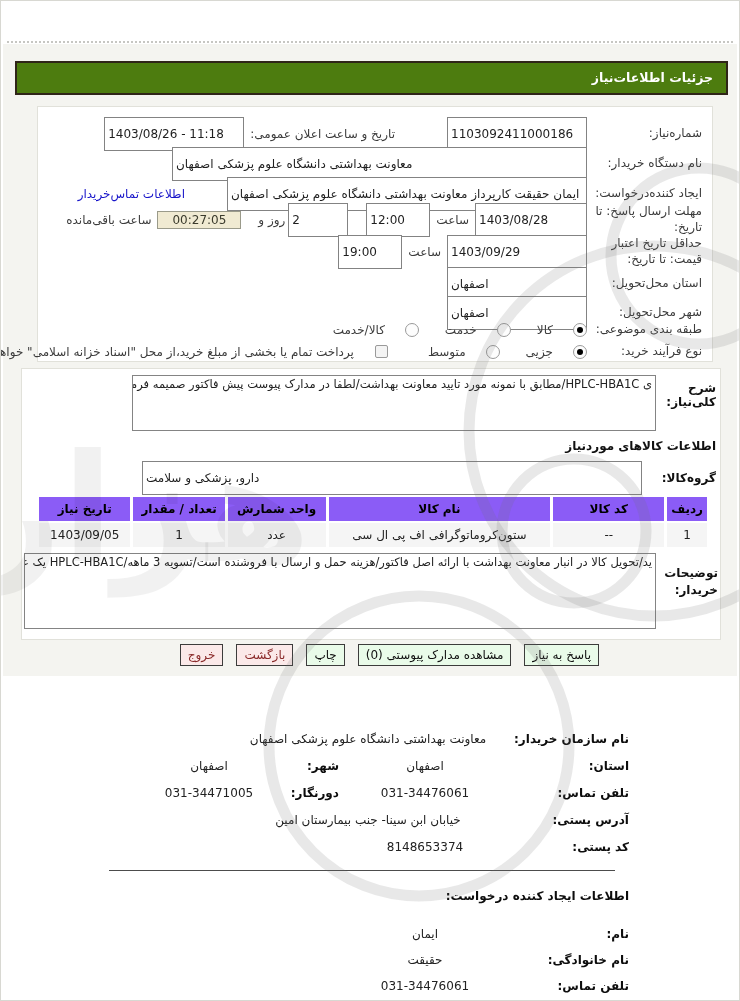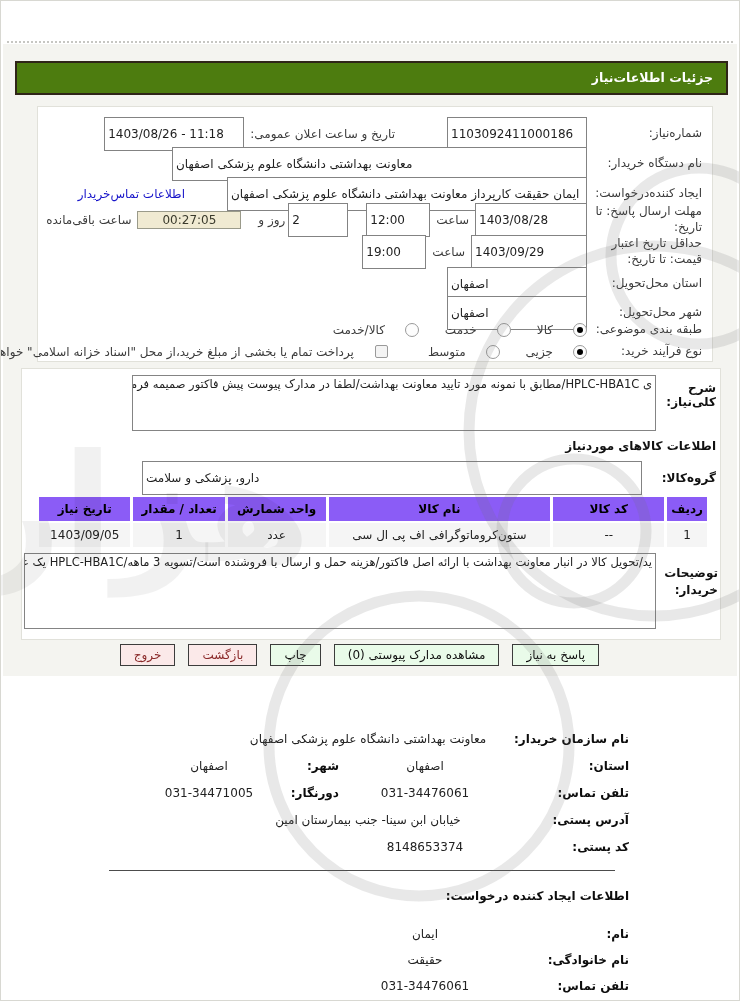"00:27:05" .countdown { padding: 1px 24px -> 1px 14px }
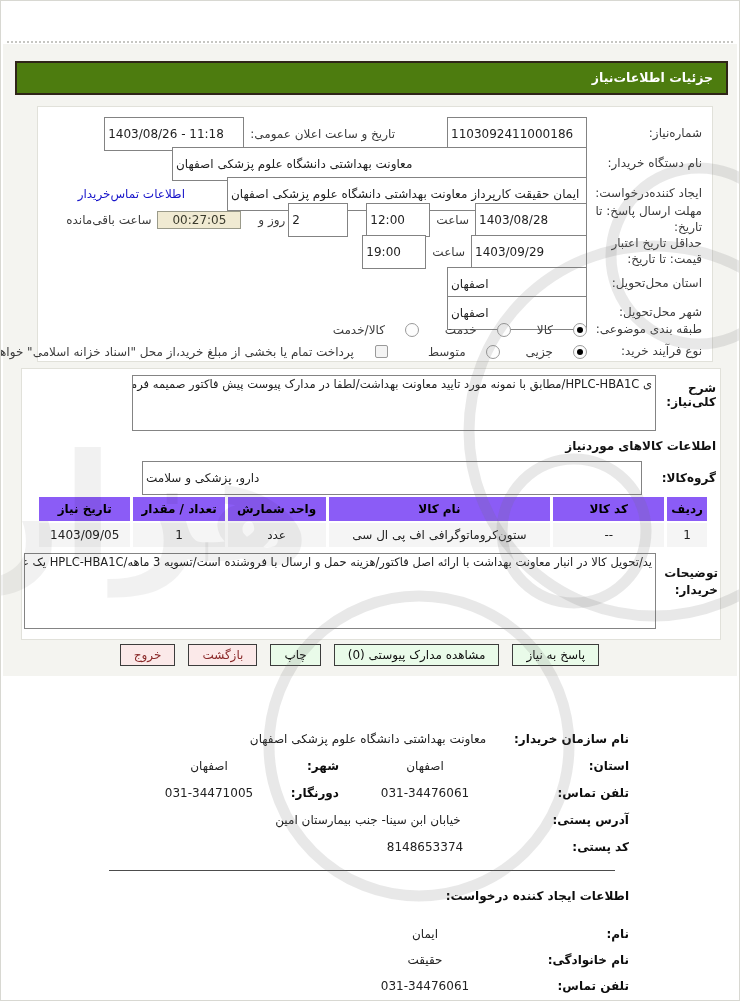"1403/09/29" input.inp { width: 116px -> 140px }
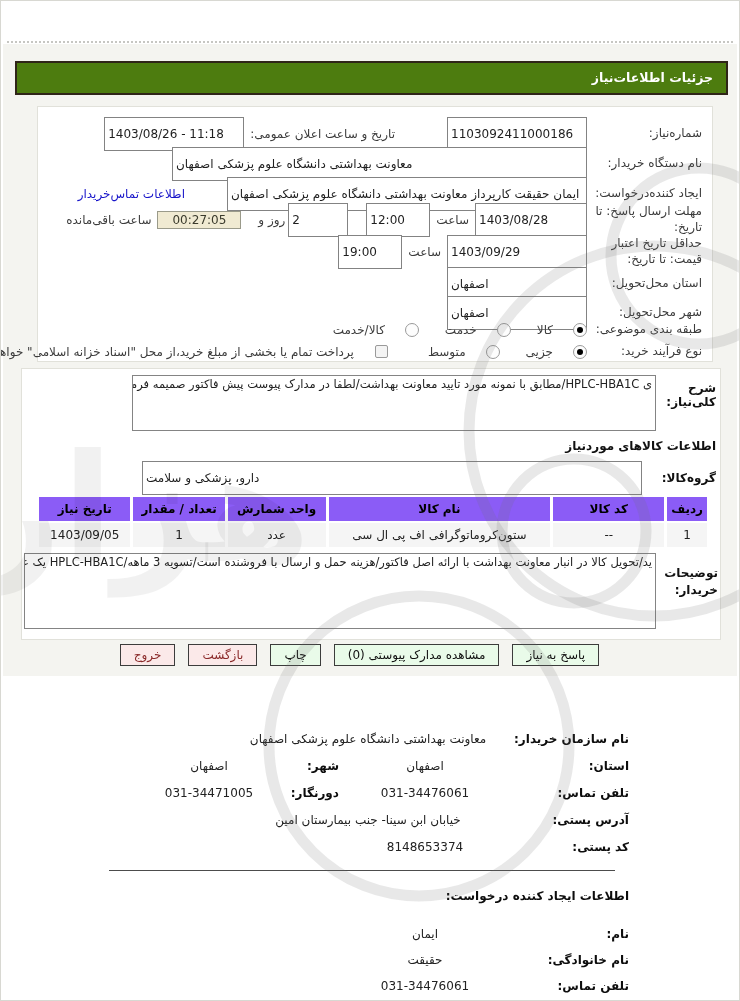"خروج" .btn { padding: 0 13px -> 0 7px }
